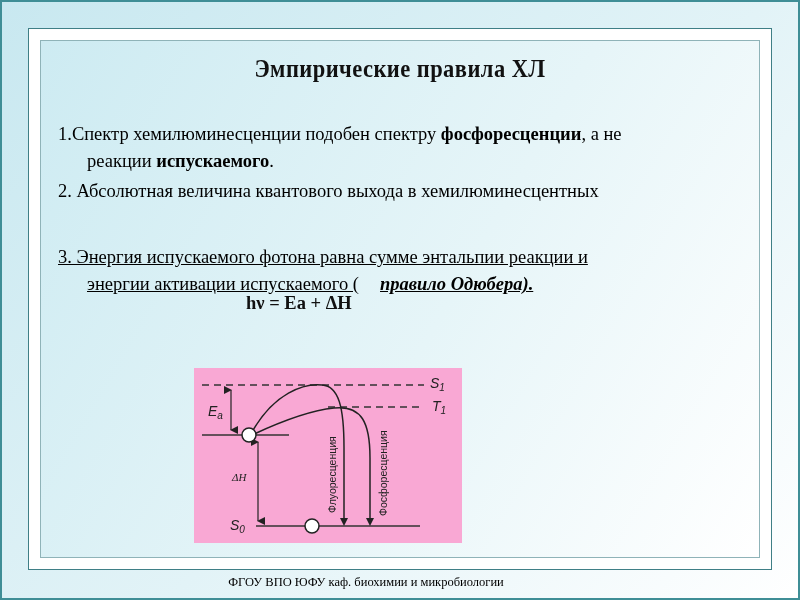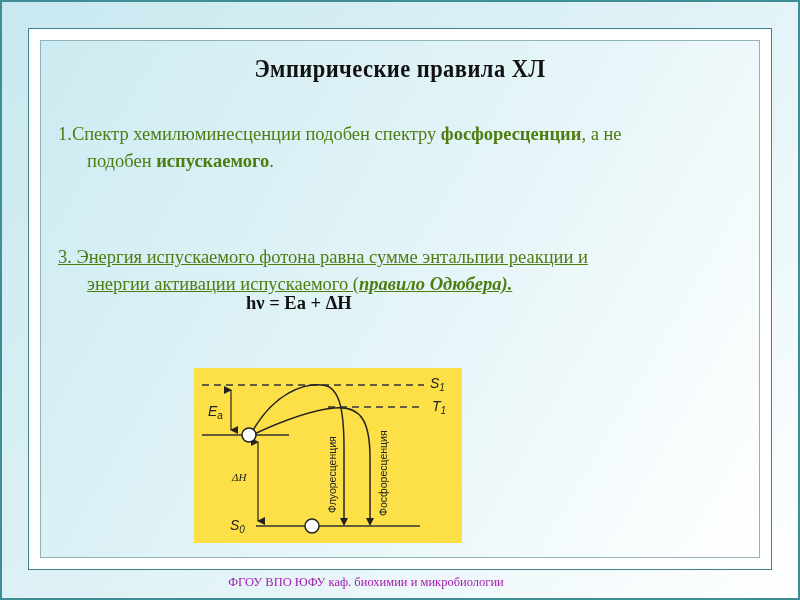"1.Спектр хемилюминесценции подобен" .item { color: #4d7c0f -> #000000 }
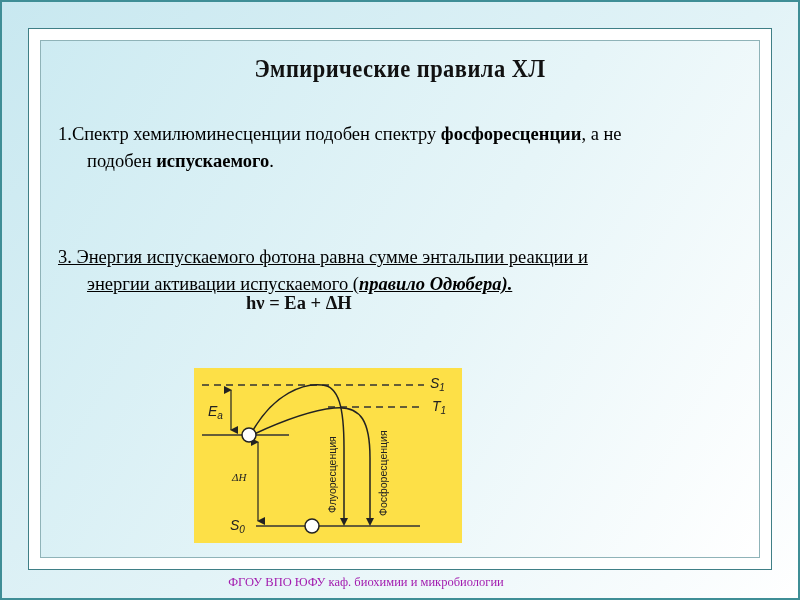"подобен" span { text: подобен -> реакции }
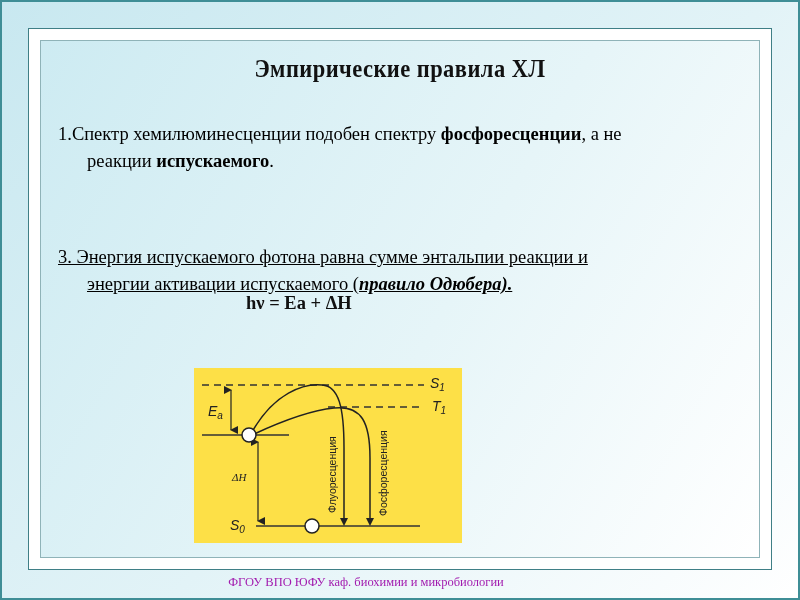"2. Абсолютная величина квантового выхода" span { html: none -> <span>2. Абсолютная величина квантового выхода в хемилюминесцентных</span> }
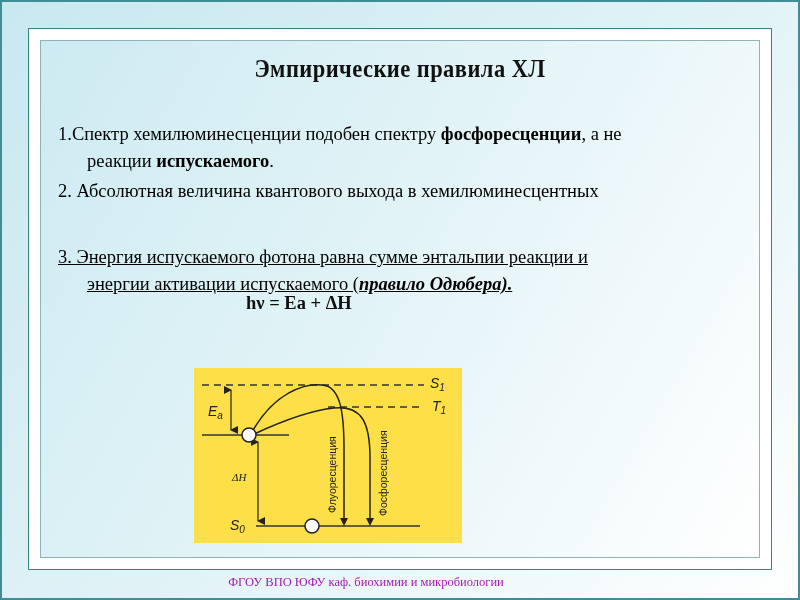"правило Одюбера)." .item i.bi { margin-left: none -> 21px }
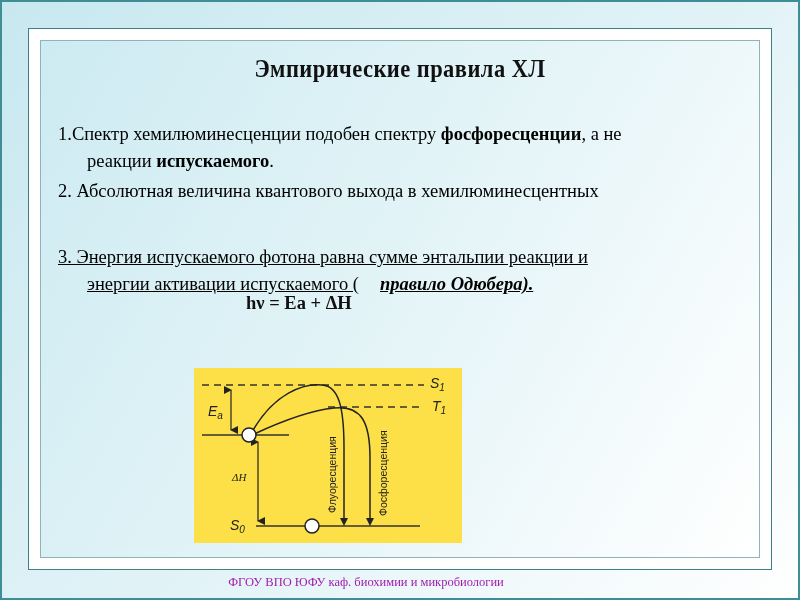"S1" .diagram { background: #fde047 -> #f9a8d4 }
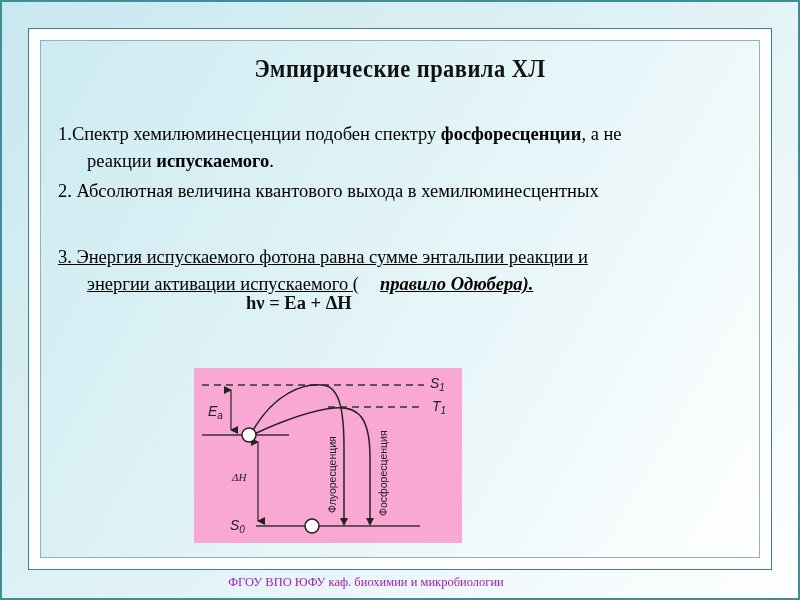"ФГОУ ВПО ЮФУ каф. биохимии" .footer { color: #a21caf -> #000000 }
